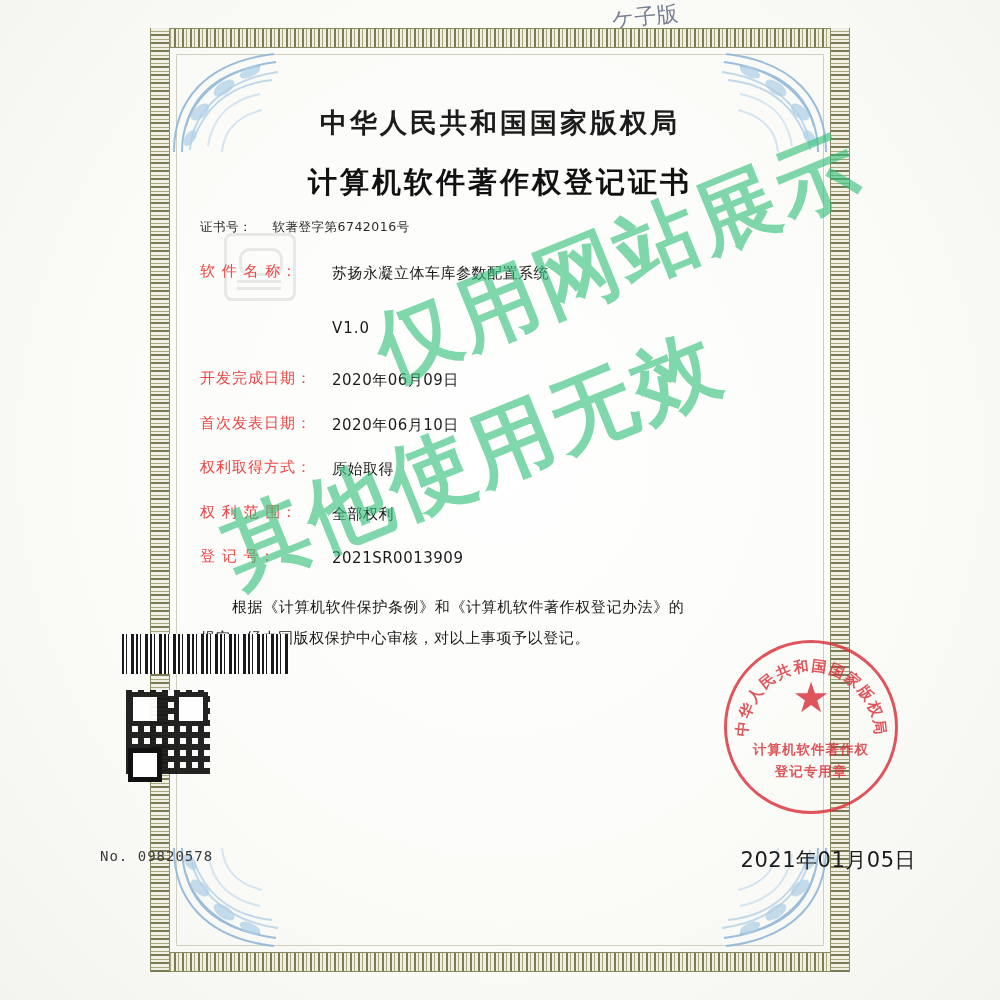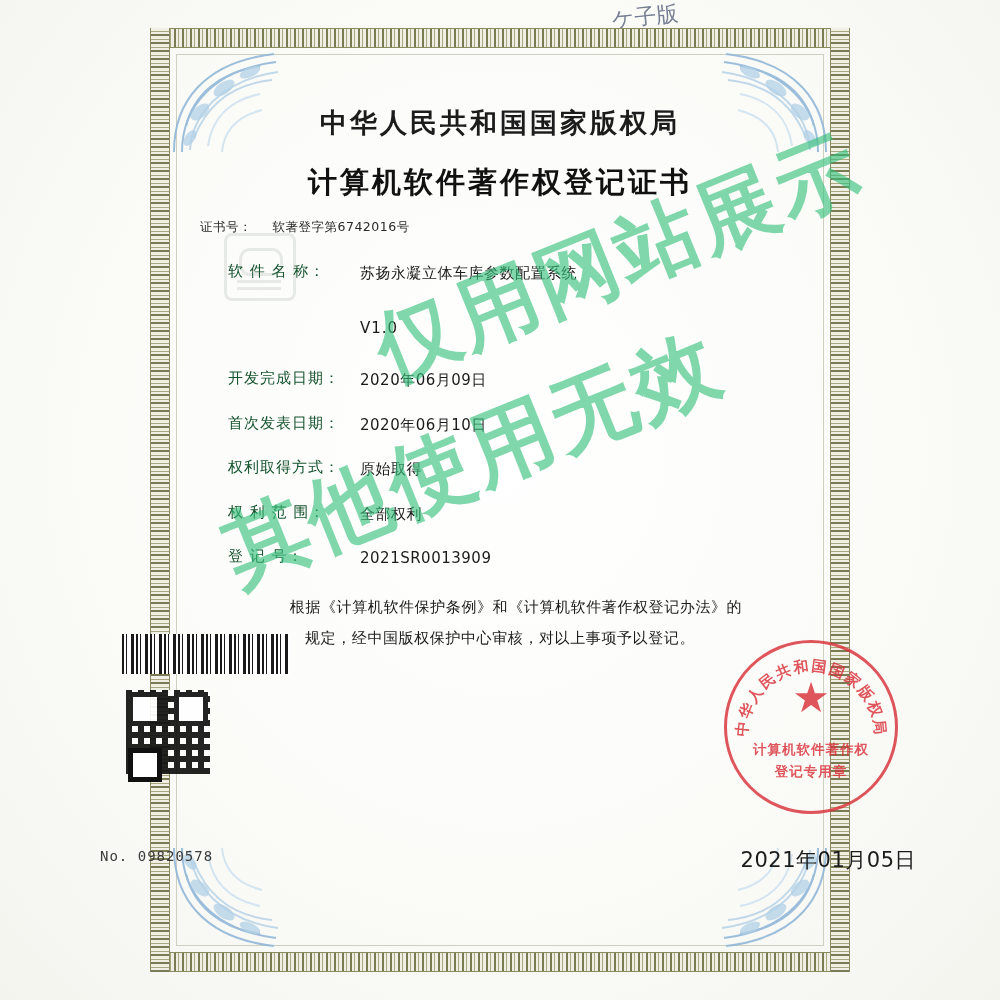"软 件 名 称：" .field-label { color: #14532d -> #ef4444; margin-left: 28px -> none }
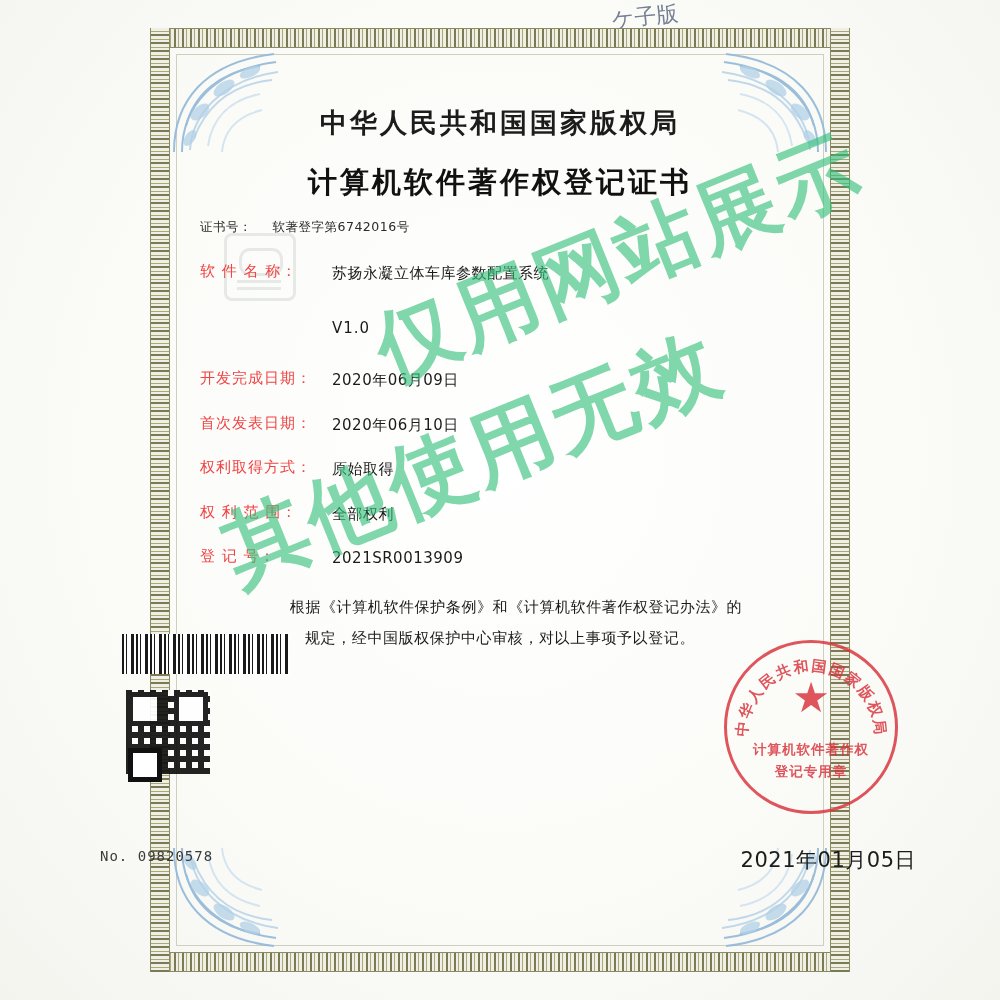"根据《计算机软件保护条例》和《计算机软件著作权登记办法》的" .statement { text-align: center -> none }
